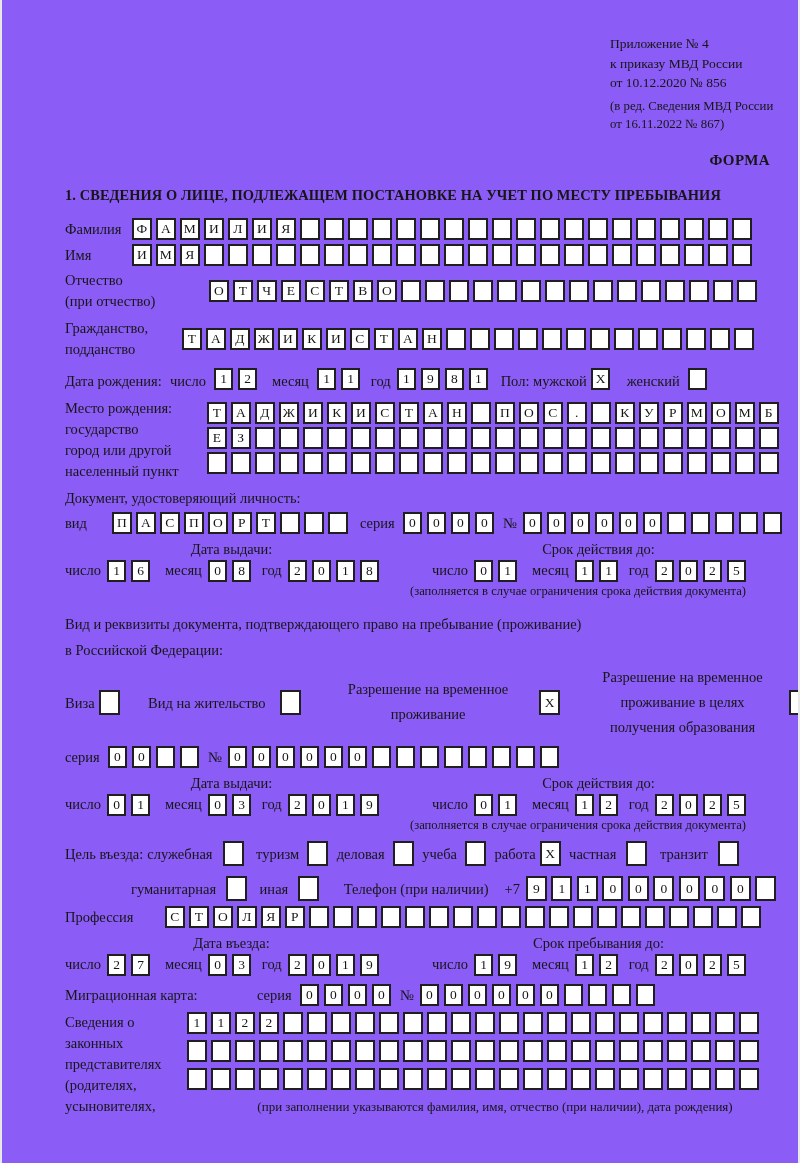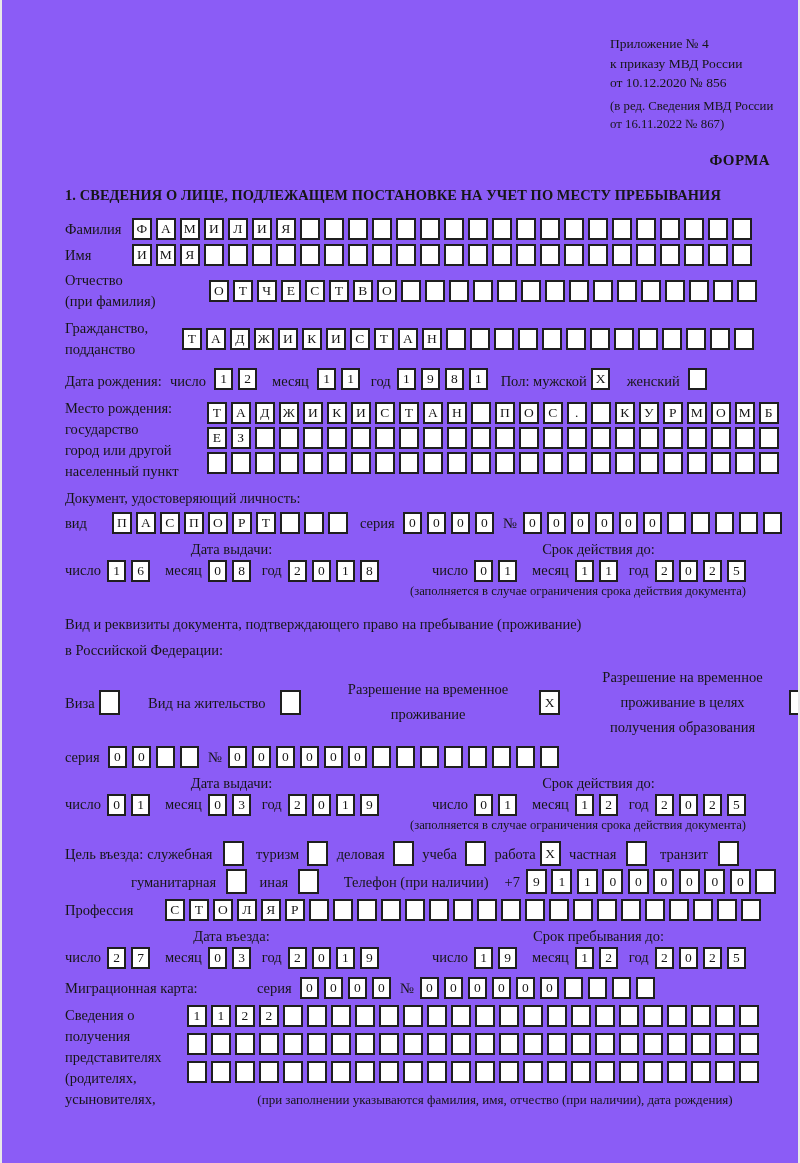"(при фамилия)" div { text: фамилия -> отчество }
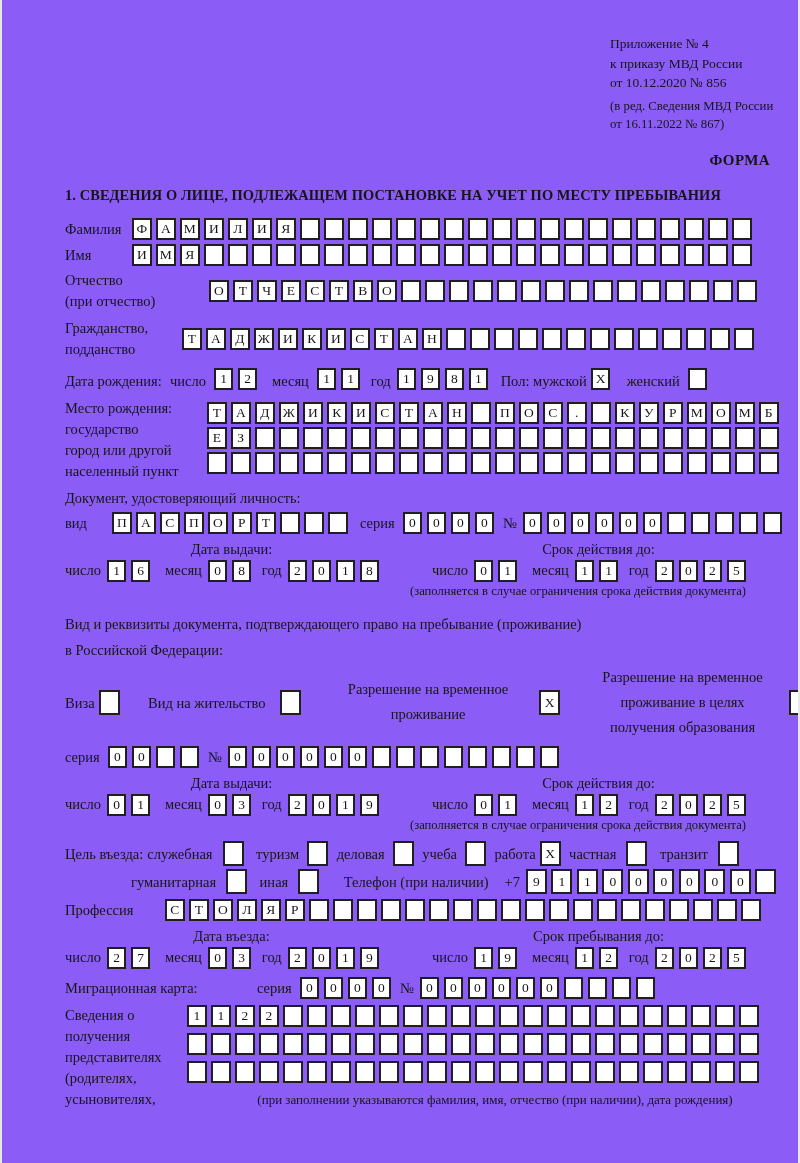"гуманитарная" div.row { margin-top: 3px -> 10px }
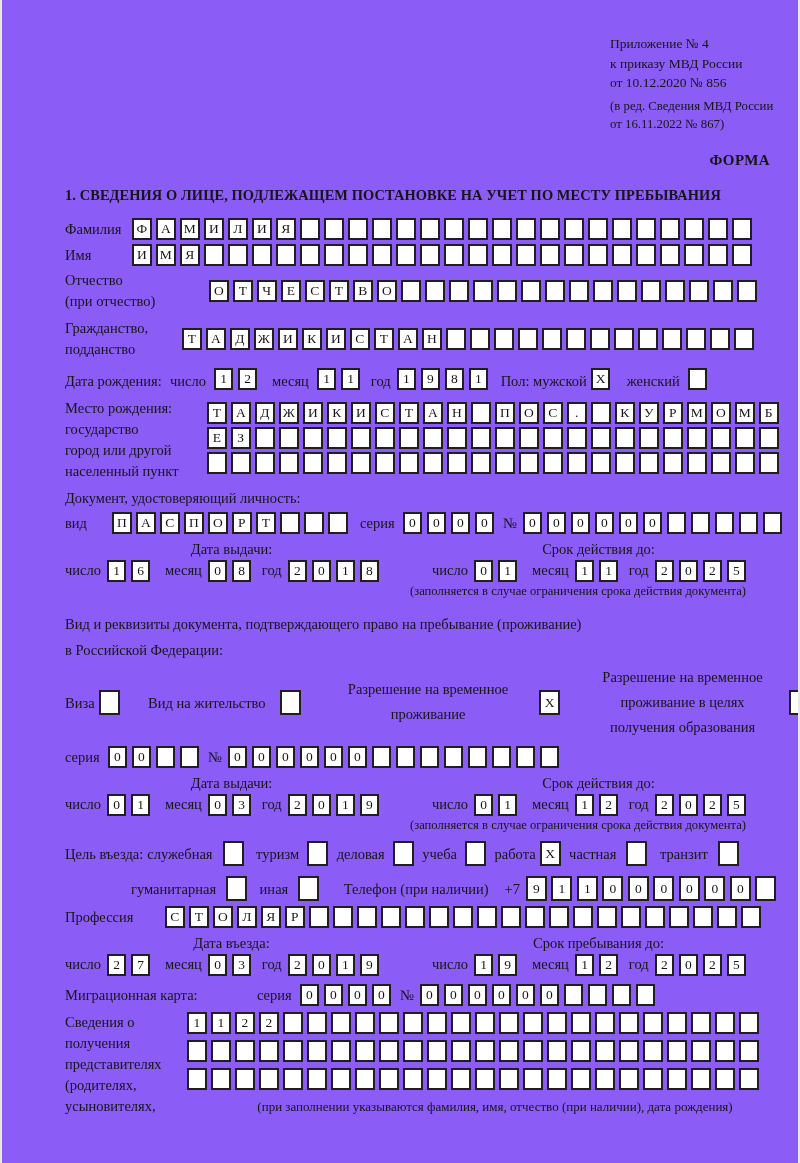"получения" div { text: получения -> законных }
